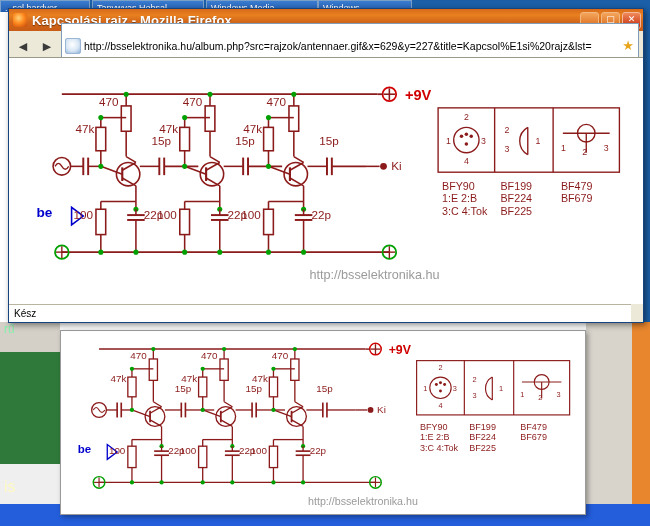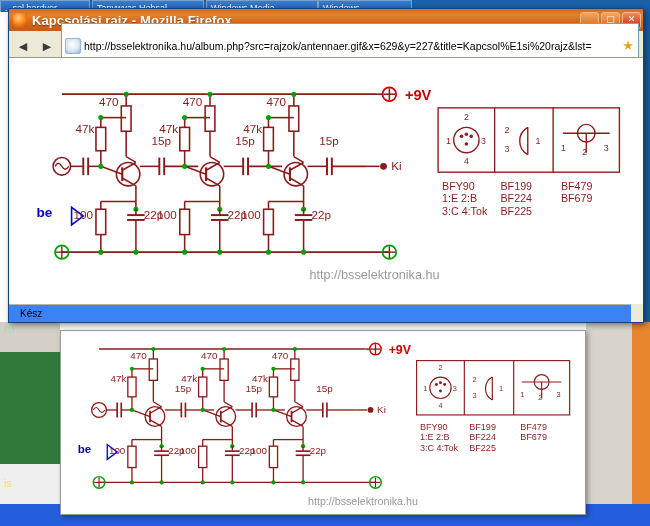"Kész" #ff-status { background: #3b82f6 -> #ffffff; padding-left: 11px -> 5px }
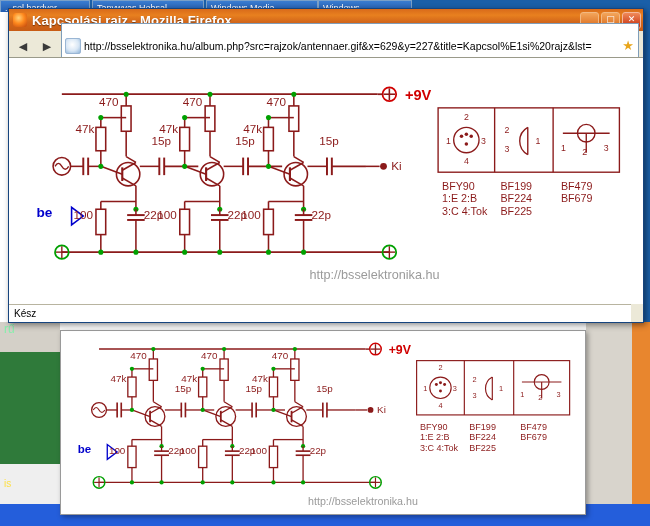"is" div { color: #fde047 -> #fef9c3; font-size: 10px -> 16px }
